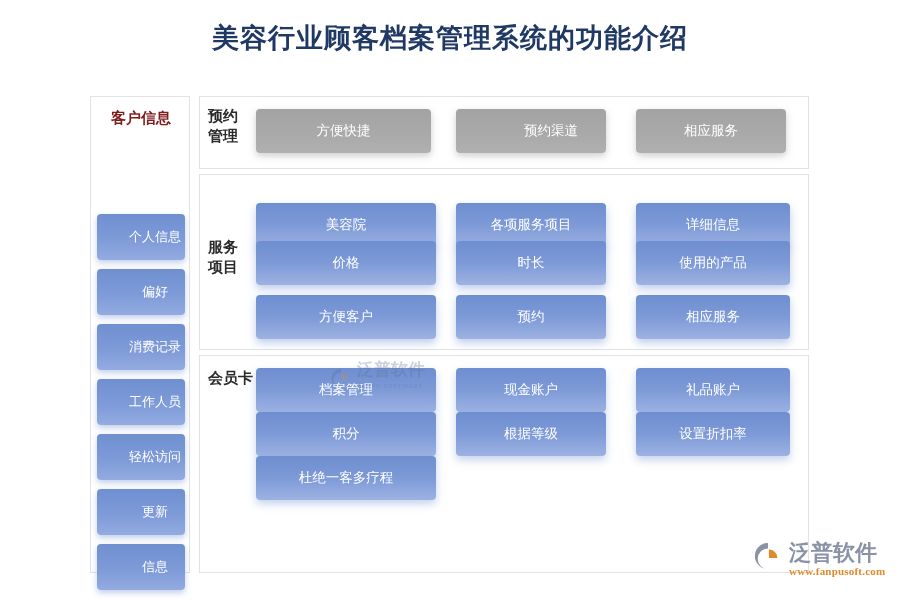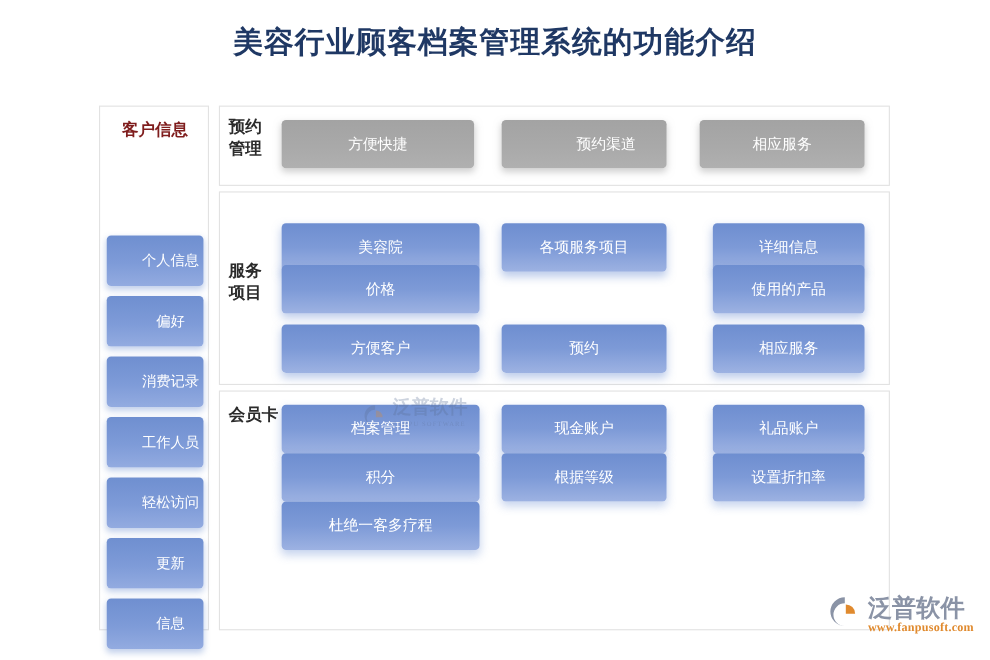"详细信息" .col3 { left: 392px -> 380px; width: 138px -> 154px }
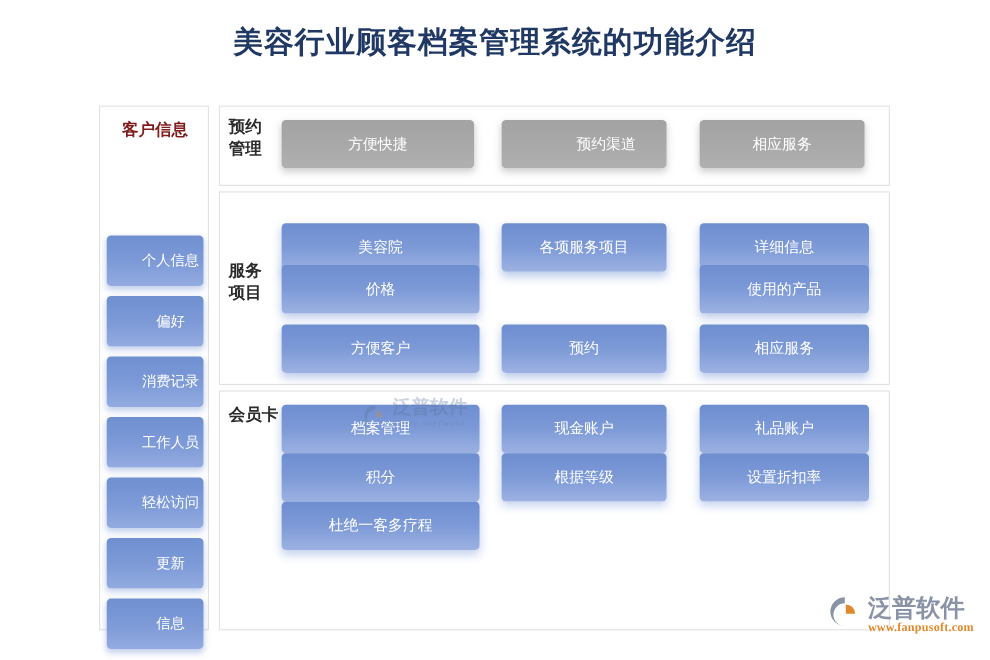"时长" div.cell { html: none -> <div>时长</div> }
